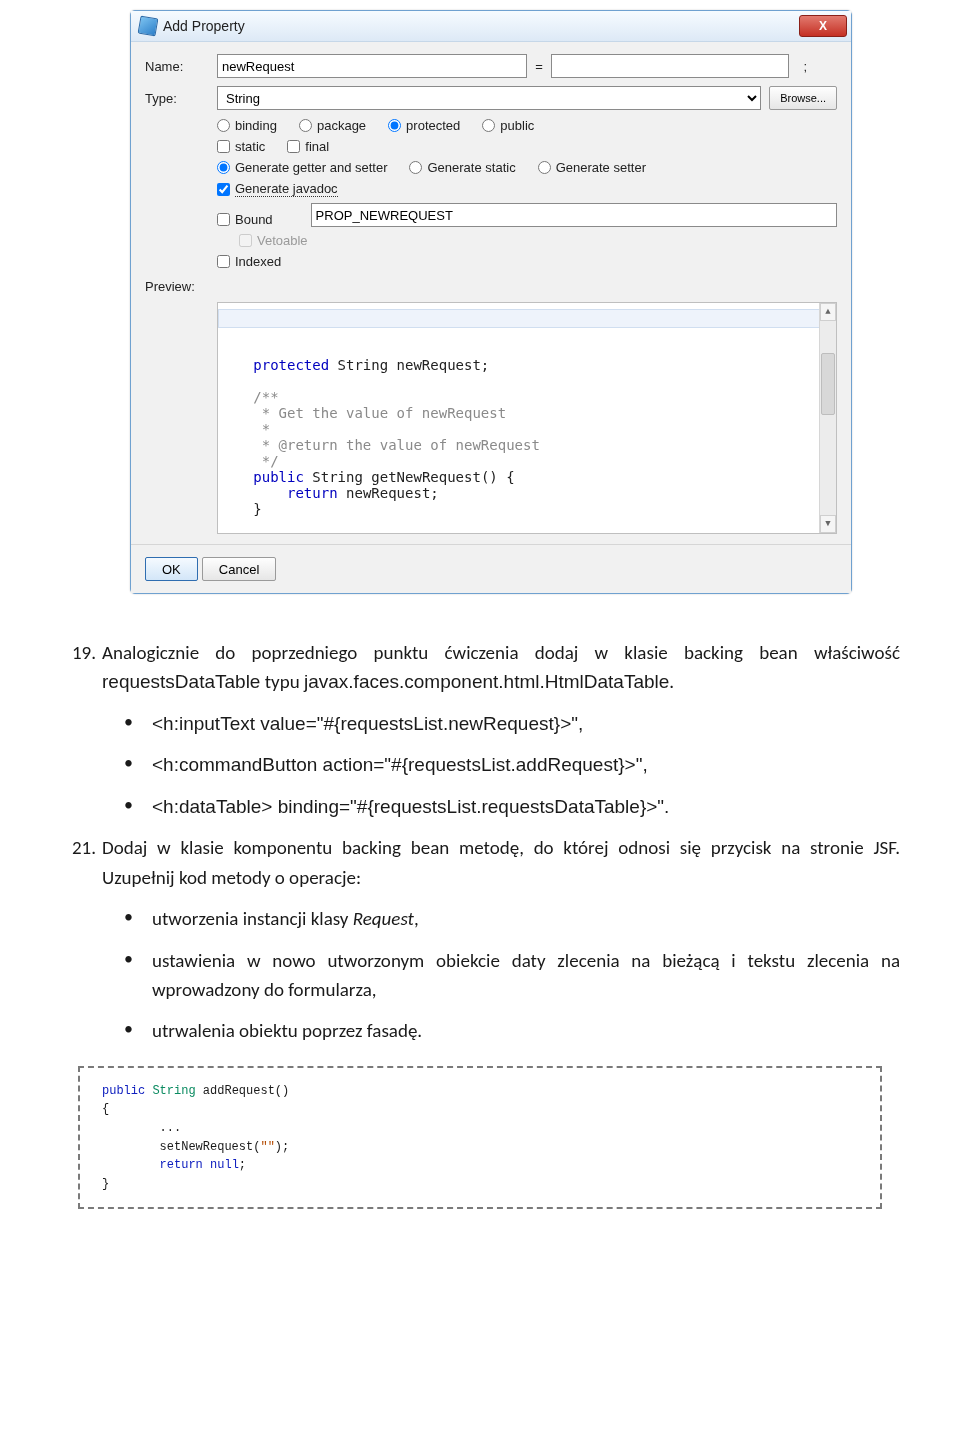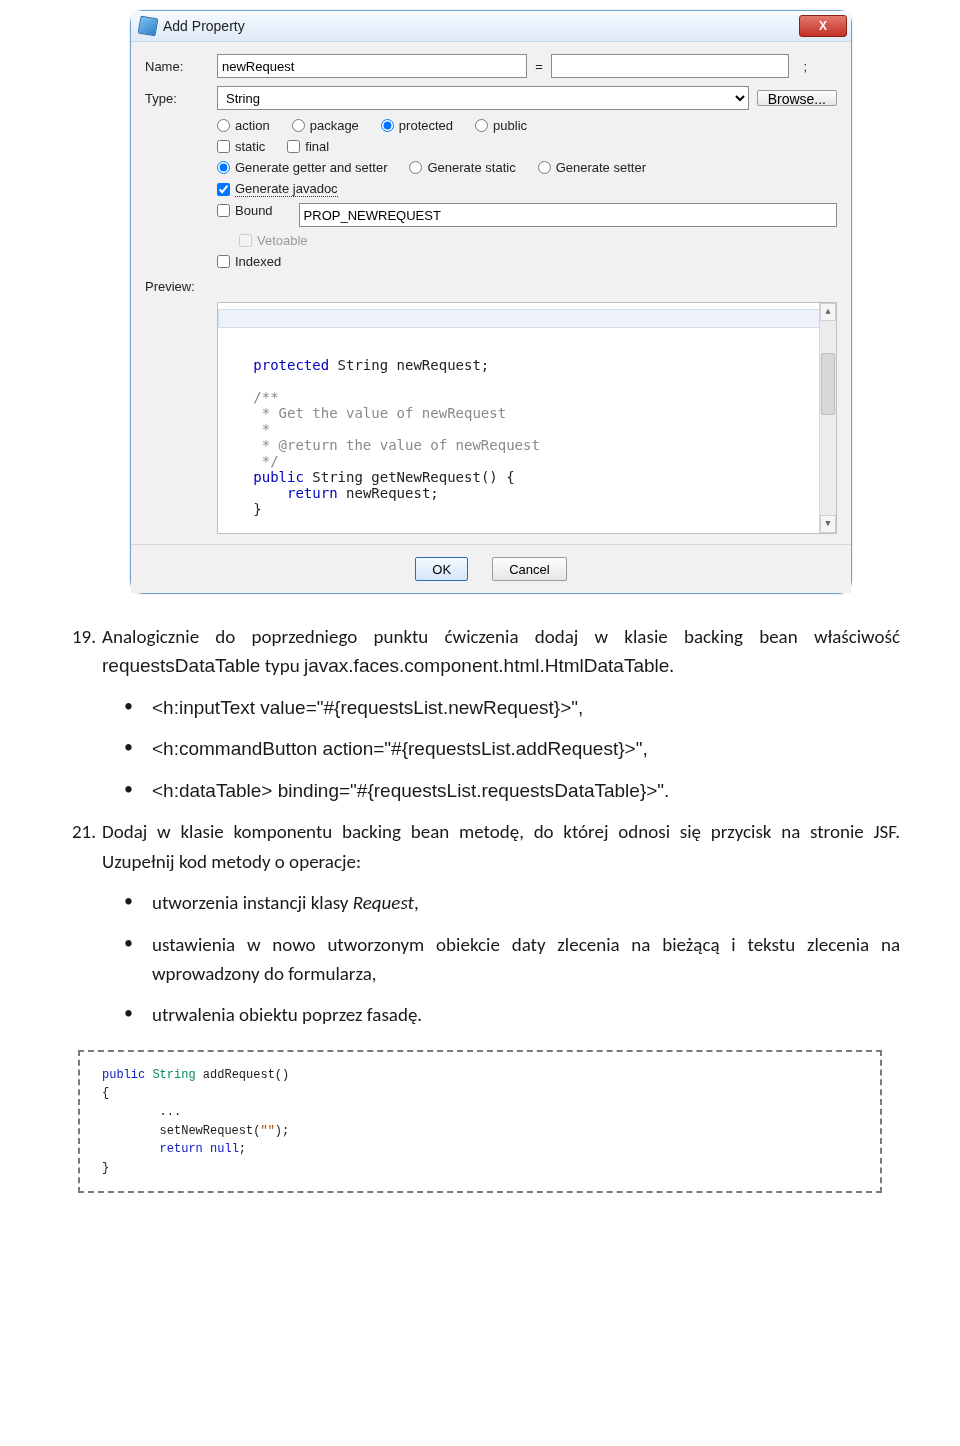"Add Property" .window { border-radius: 13px -> 5px; margin: 10px 0 28px 130px -> 10px 0 44px 130px }
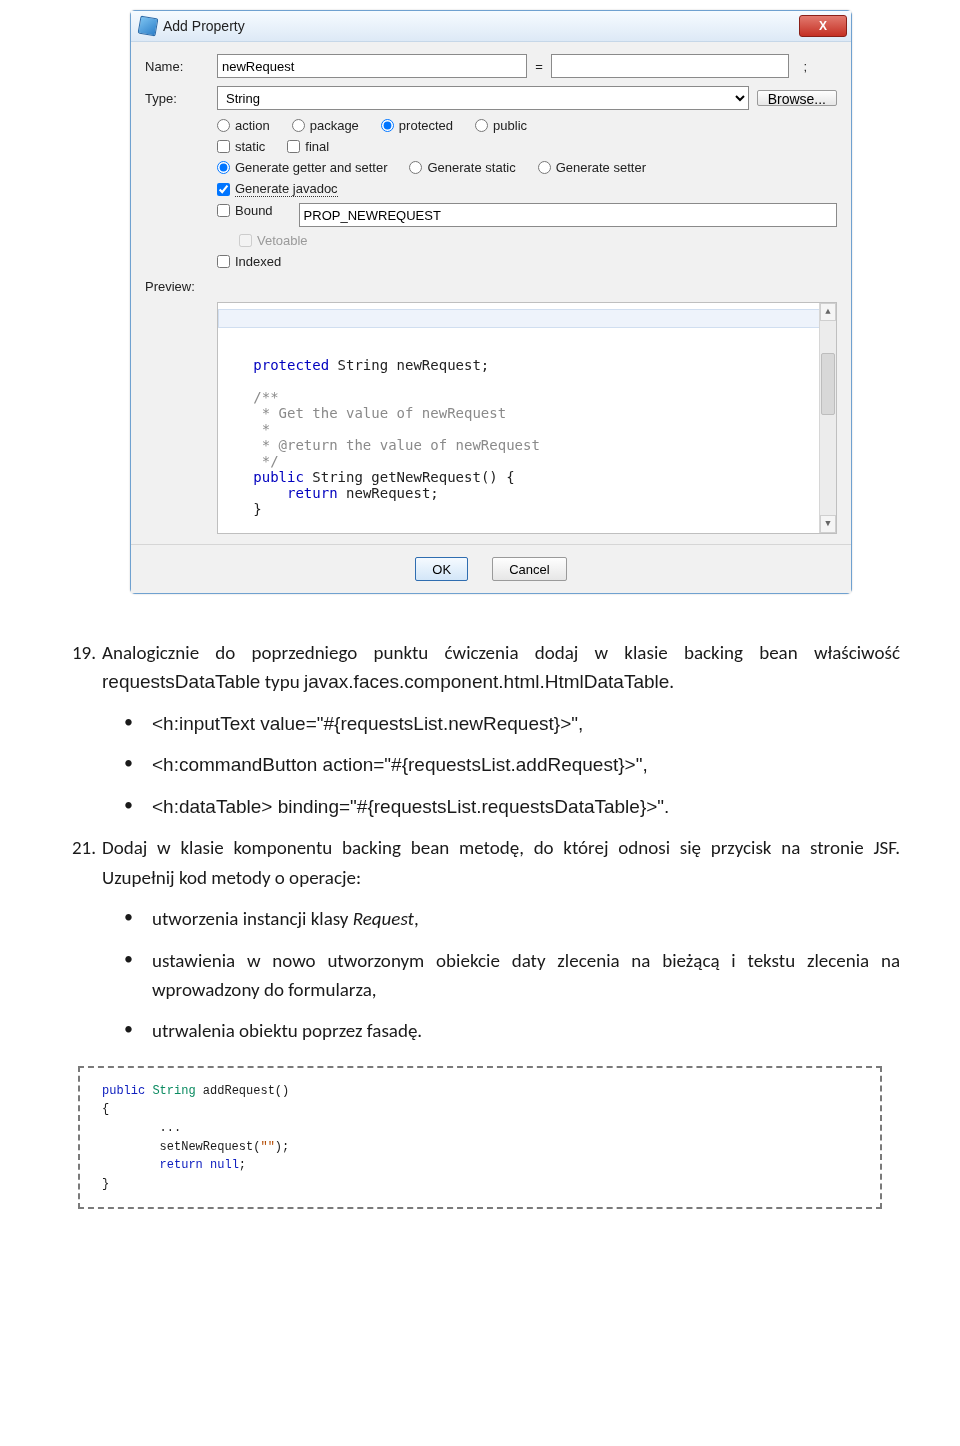"Browse..." .browse-btn { font-size: 14px -> 11px; height: 16px -> 24px }
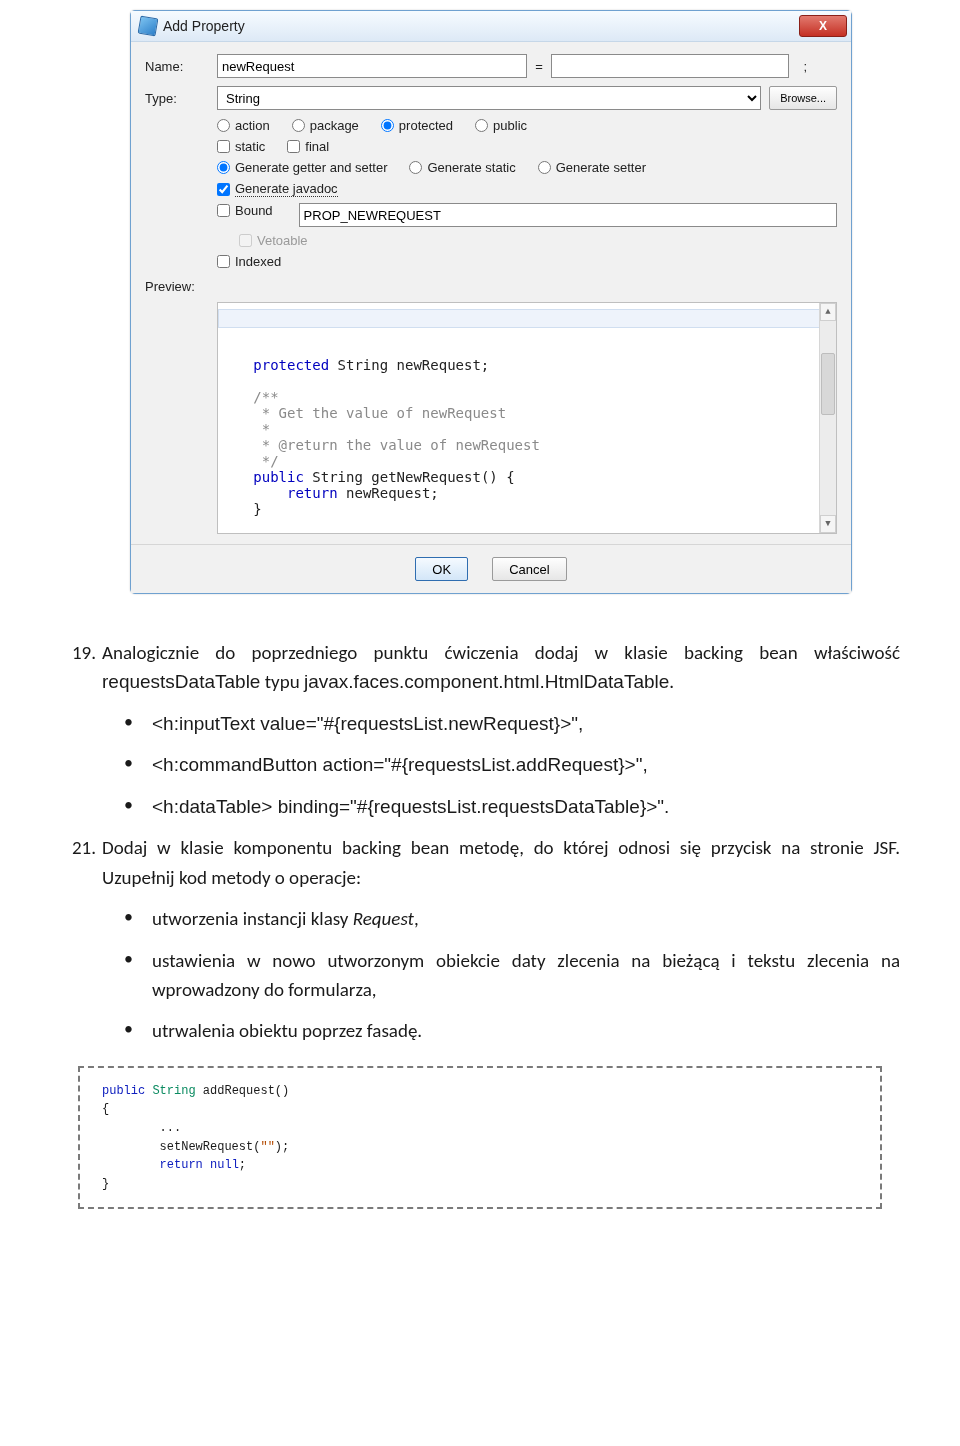"action" span { text: action -> binding }
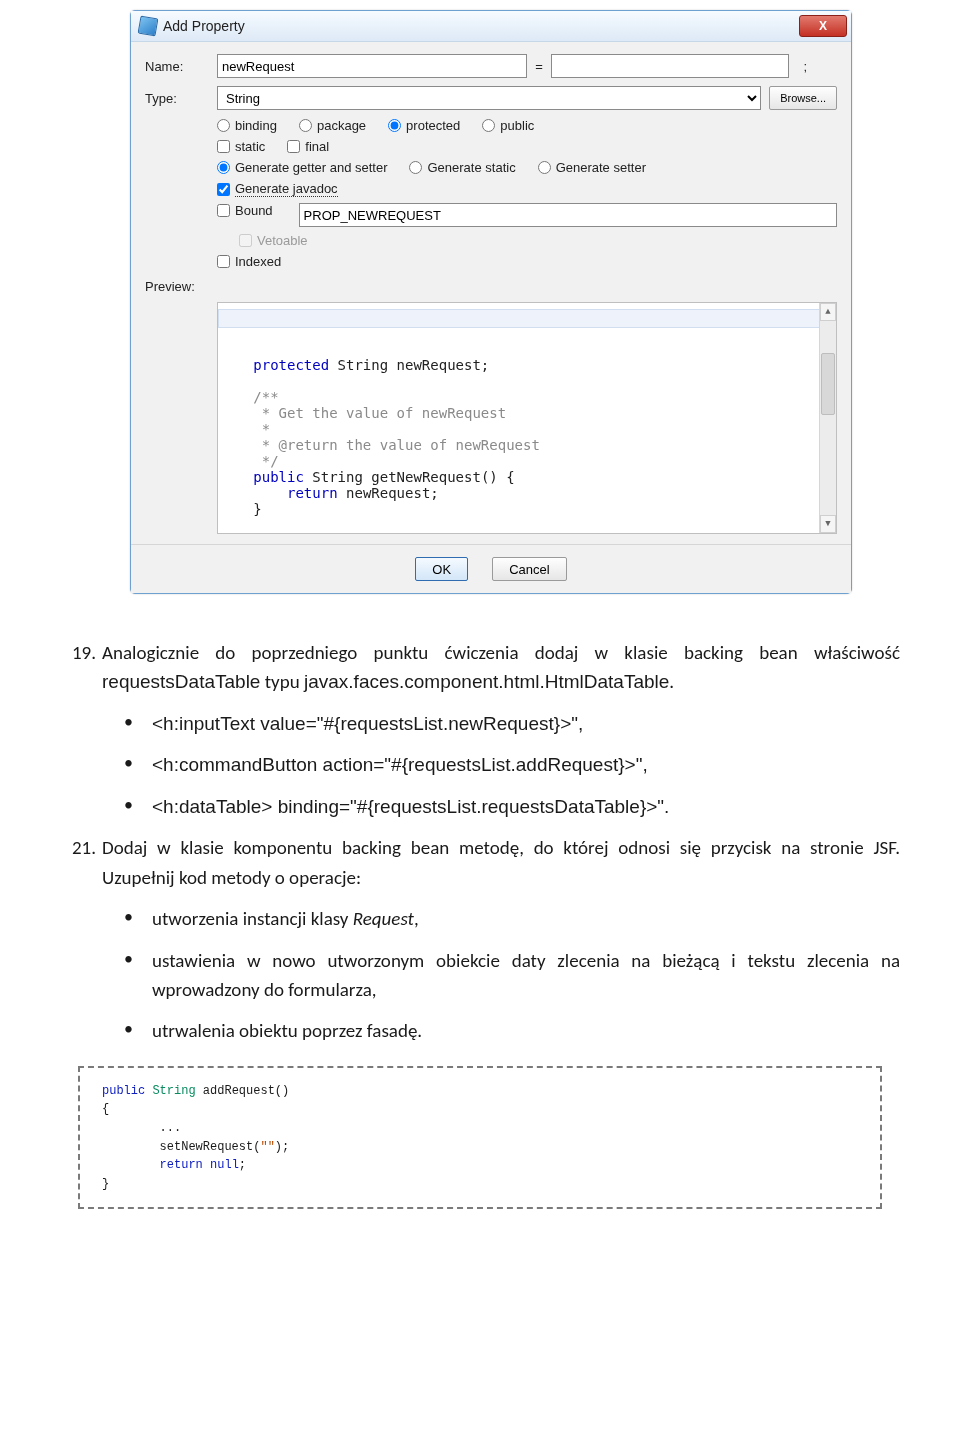"Bound" .bound-row { align-items: flex-start -> flex-end; gap: 26px -> 38px }
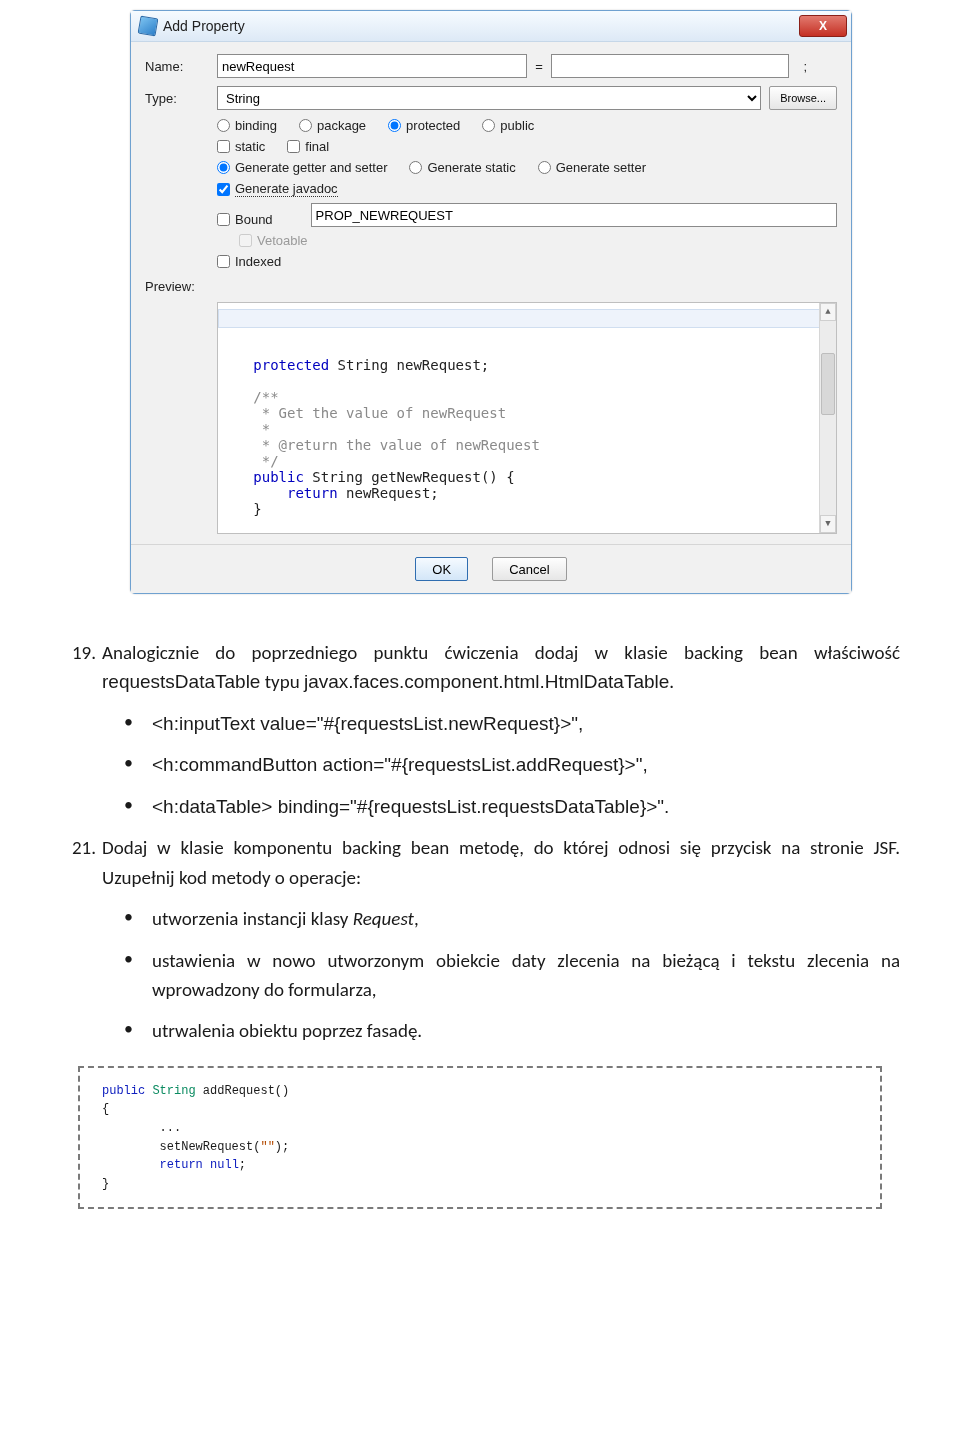"OK" .dlg-footer { gap: 24px -> 4px; justify-content: center -> flex-start }
